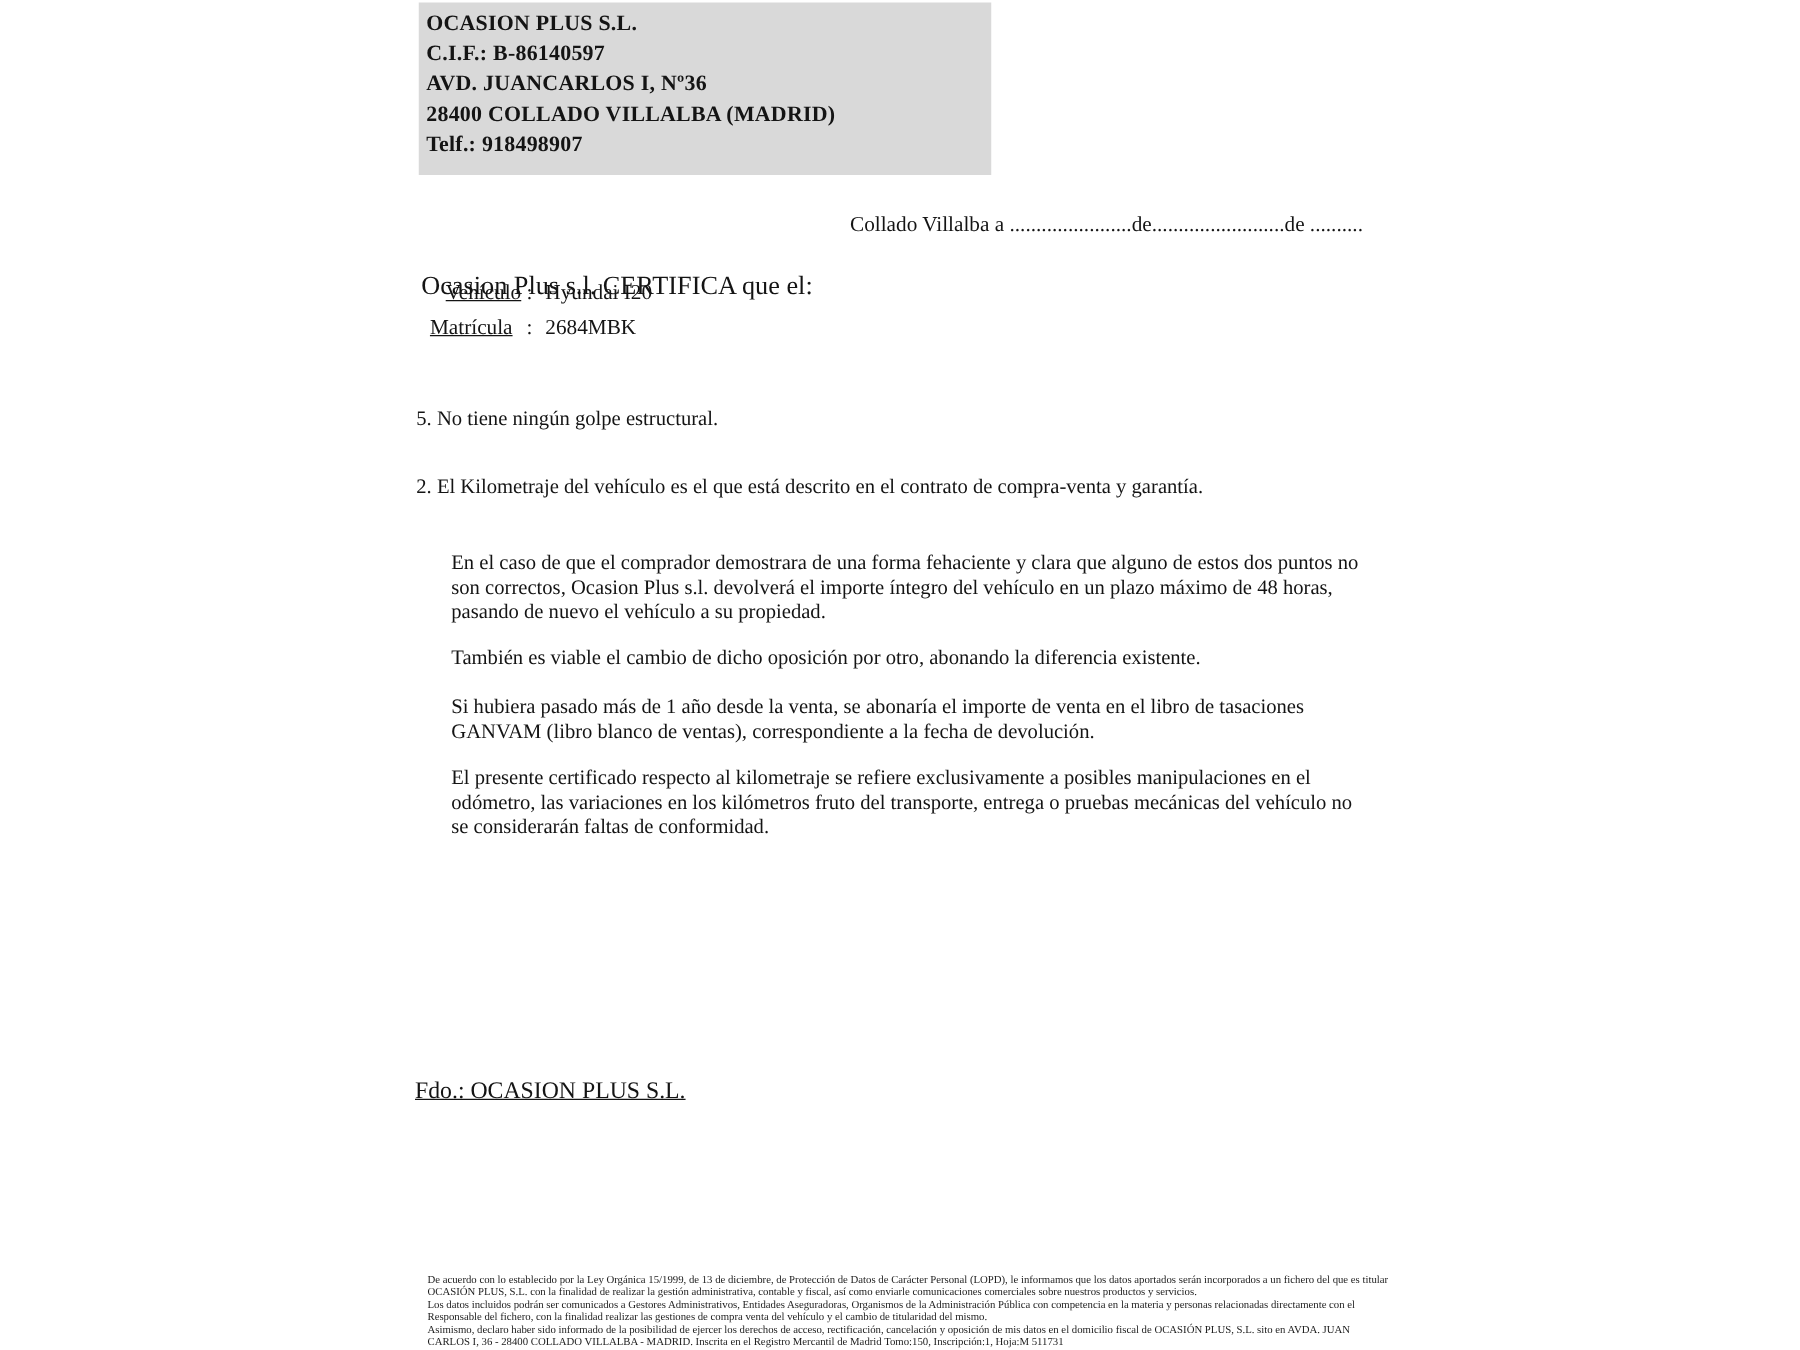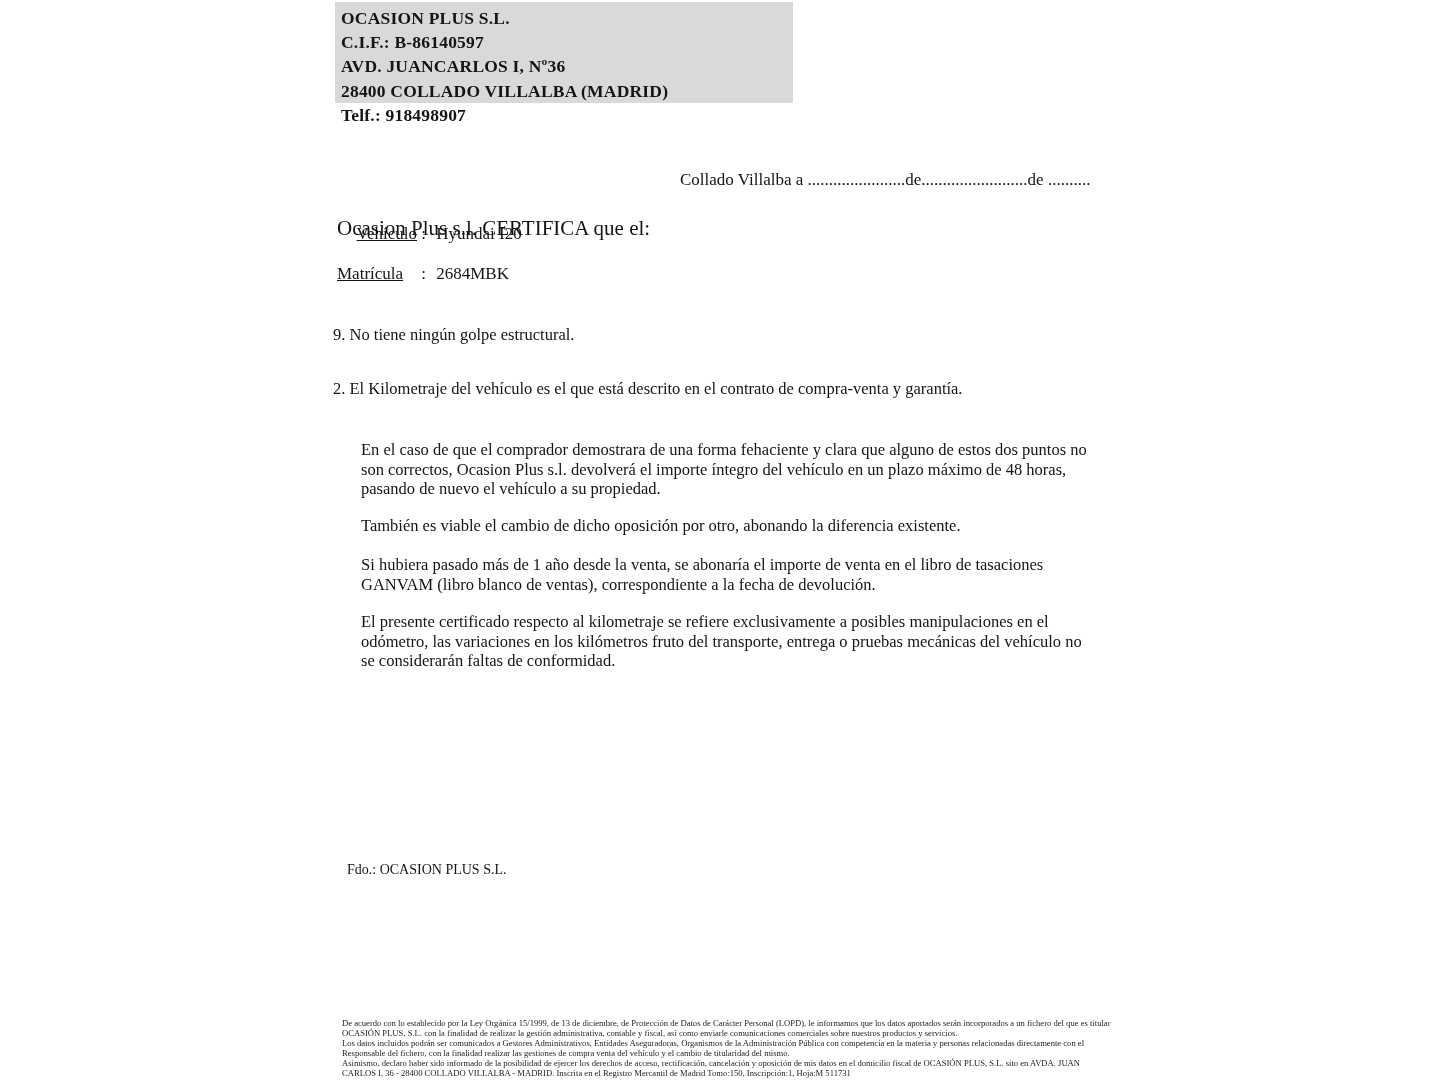"OCASION PLUS S.L." .header-box { height: 101px -> 138px }
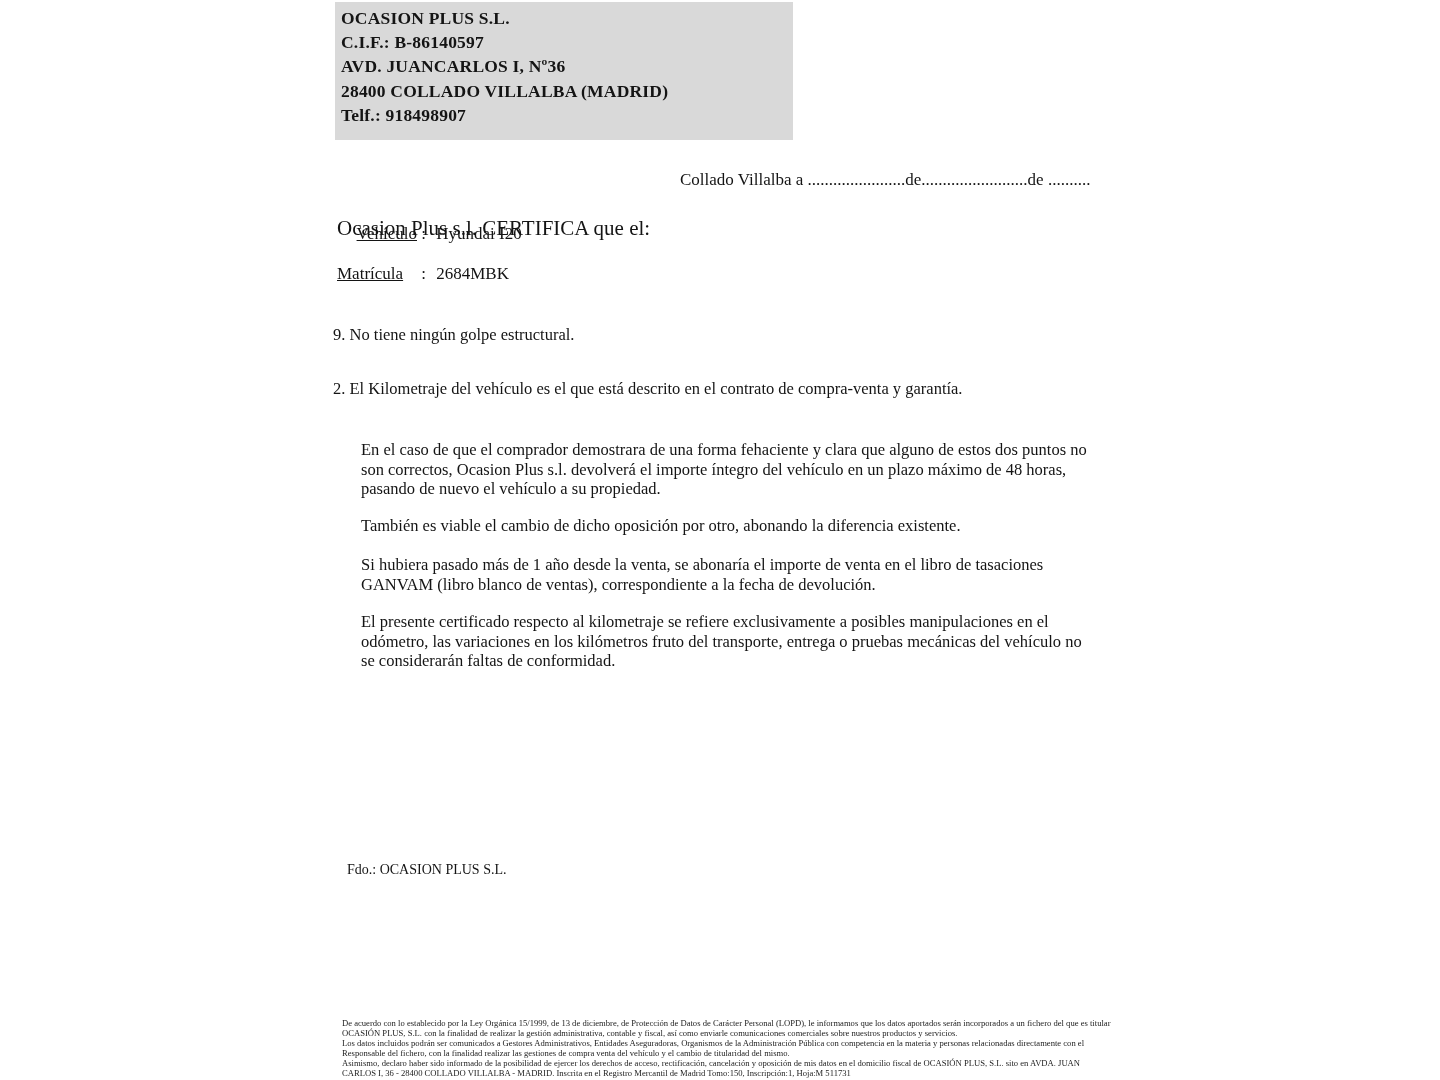"Matrícula : 2684MBK" .kv-plate { text-align: none -> center; top: 264px -> 252px }
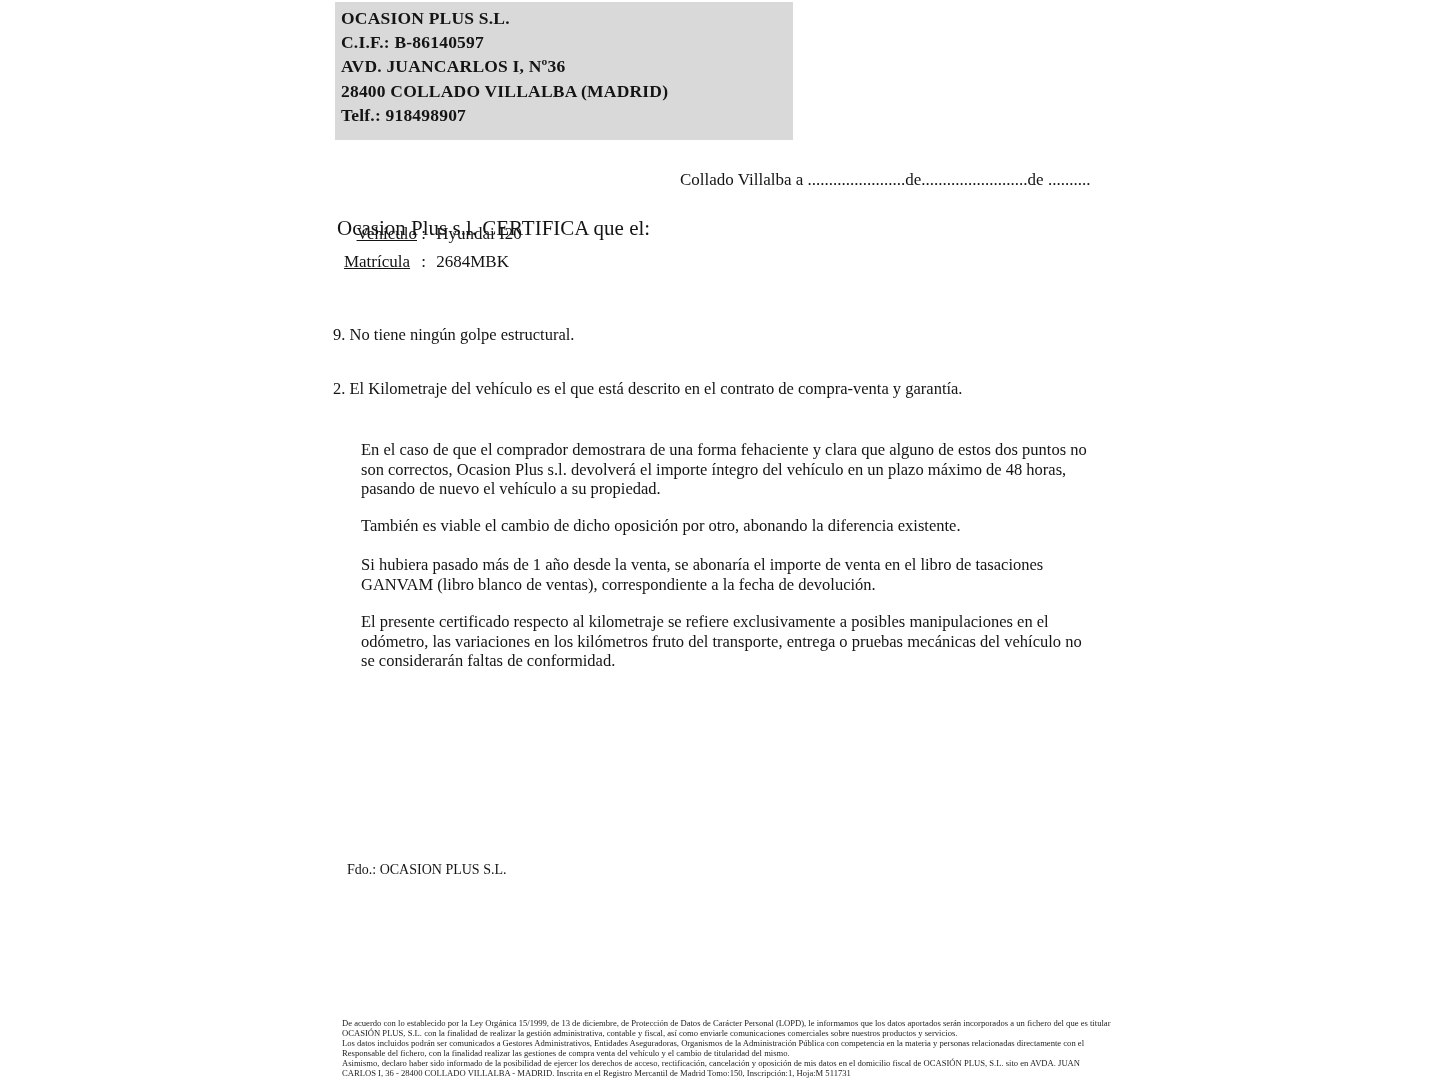"9. No tiene ningún golpe" div.abs { text: 9 -> 5 }
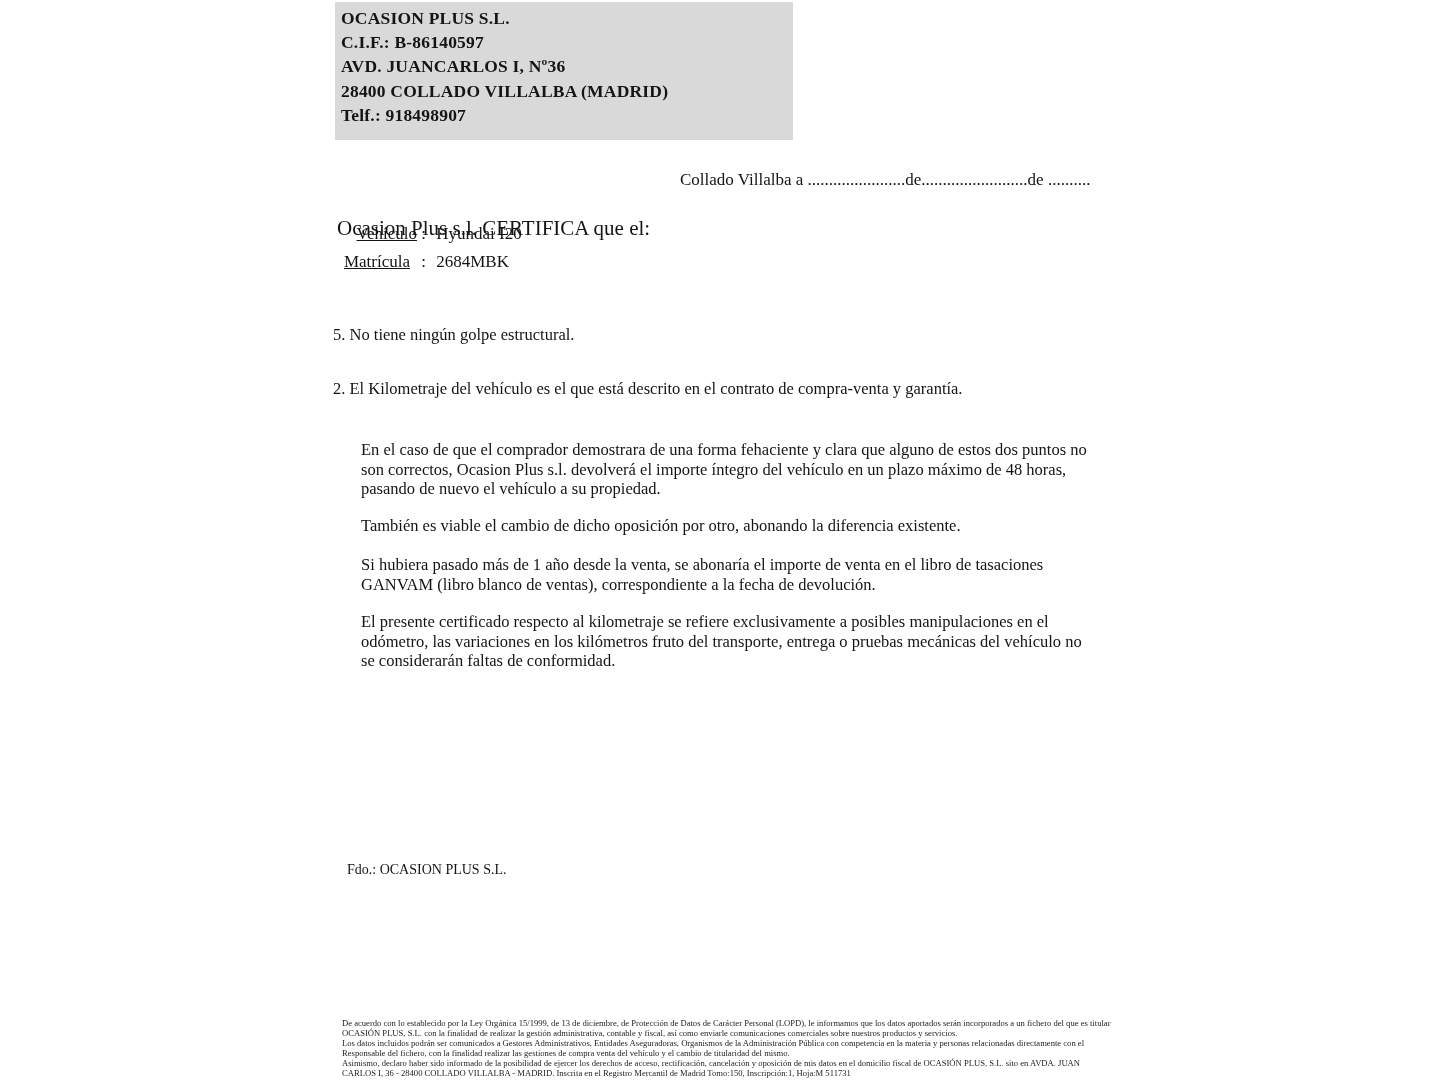"Fdo.: OCASION PLUS S.L." .signature { font-size: 14px -> 19px; left: 347px -> 332px; text-decoration: none -> underline }
